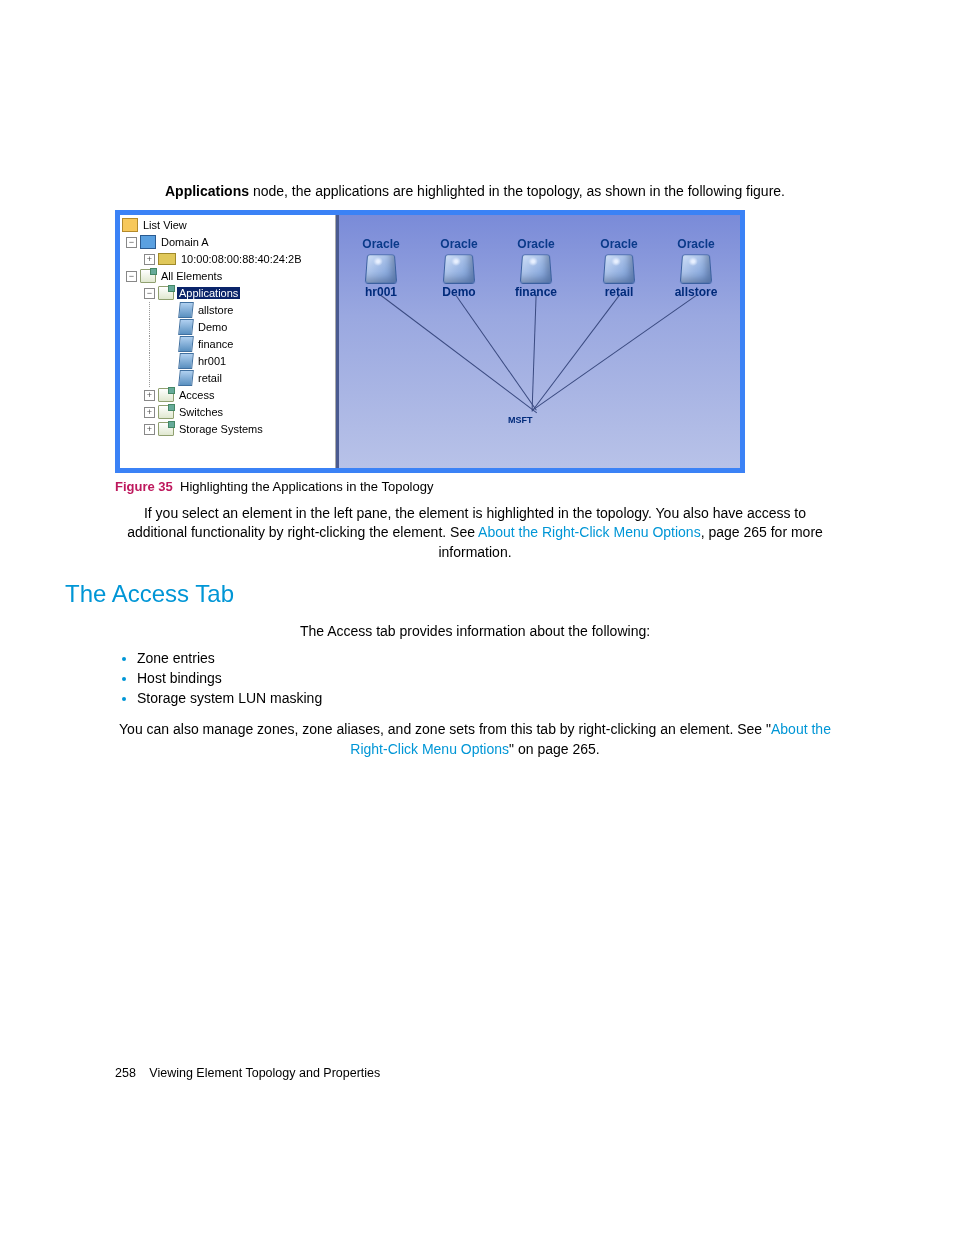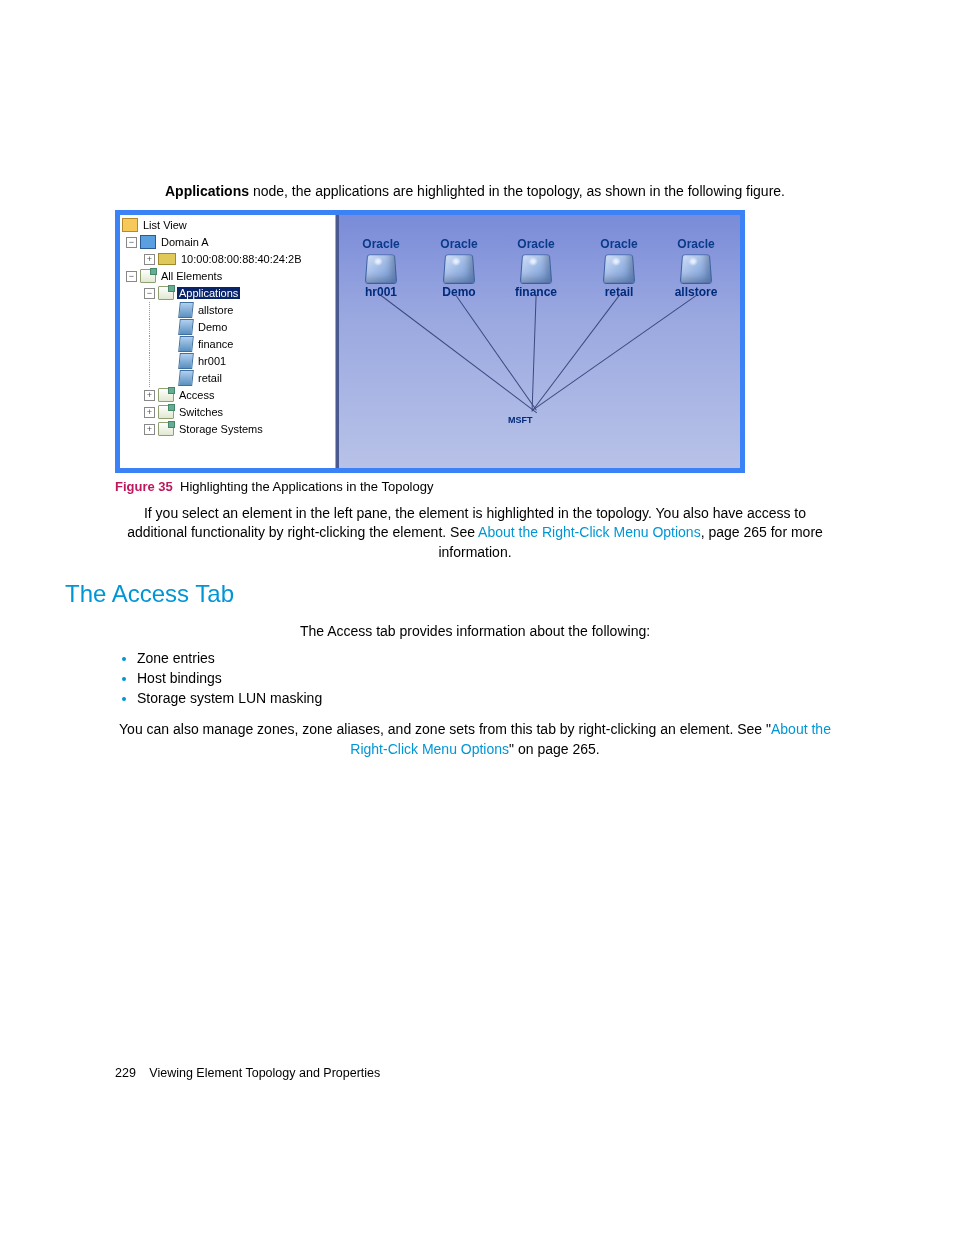"229" span.pg { text: 229 -> 258 }
